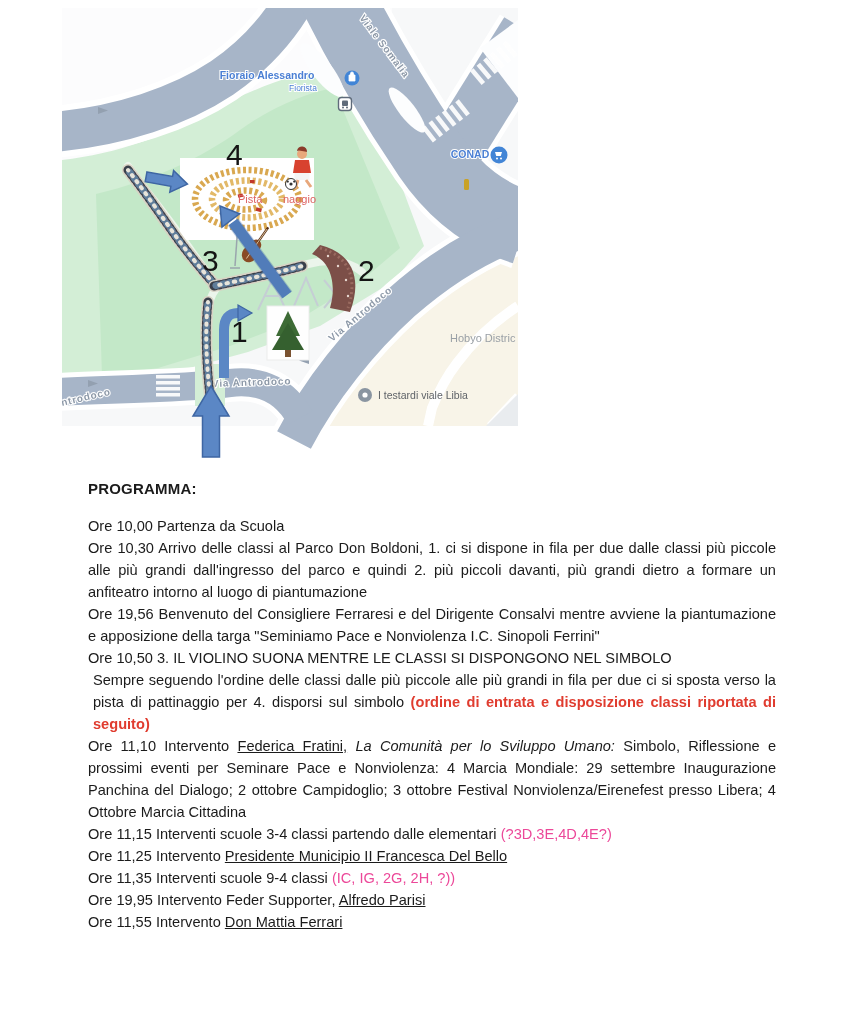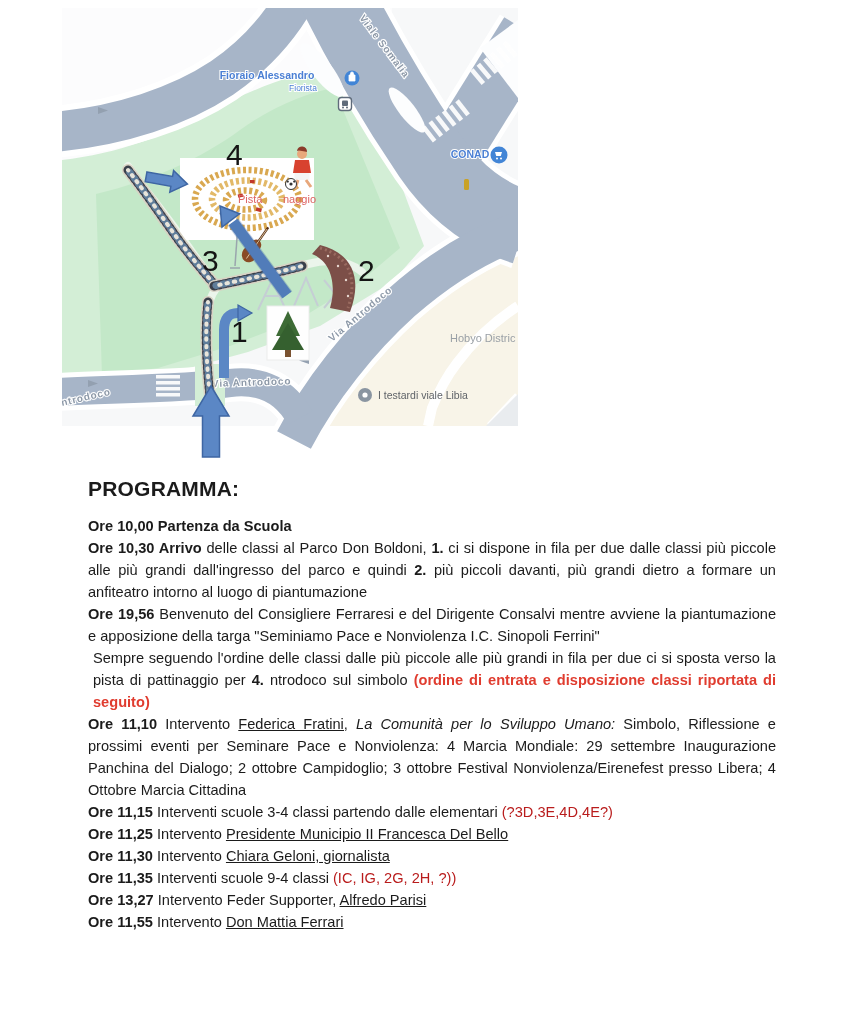"PROGRAMMA:" .program h1 { font-size: 21px -> 15px }
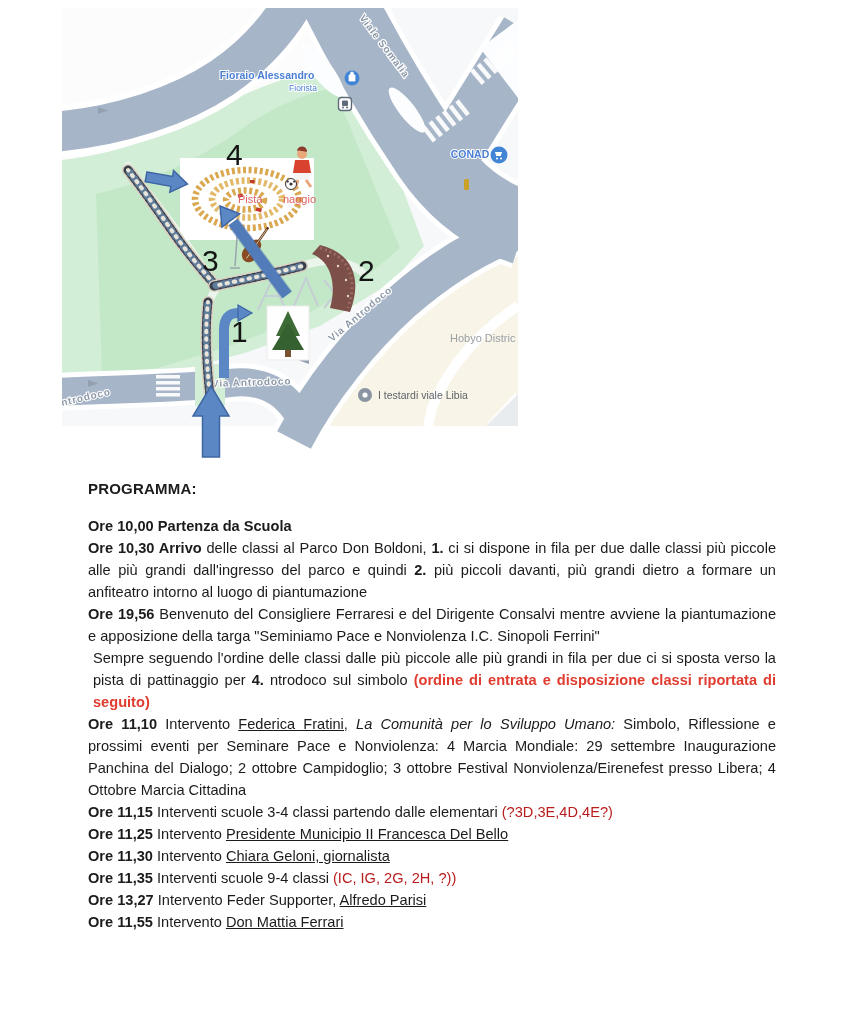"Ore 10,00 Partenza da Scuola" .b { font-weight: 700 -> 400 }
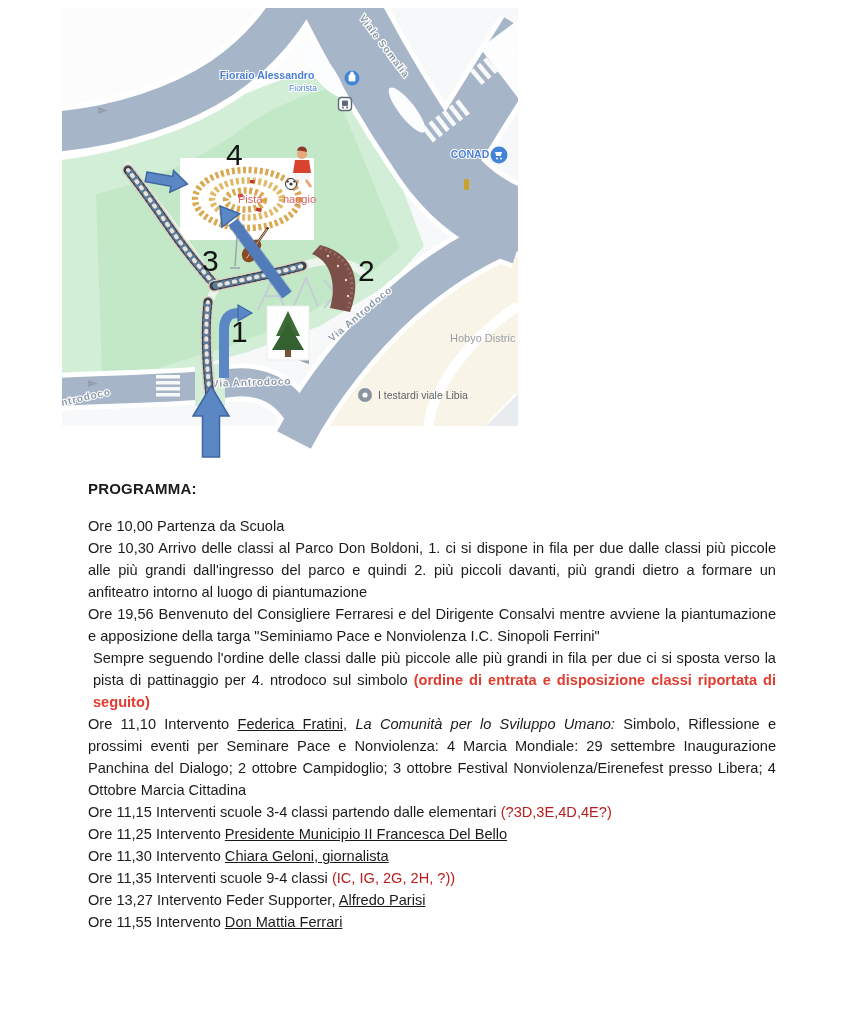"Ore 10,50 3. IL VIOLINO" p { html: none -> <p> <span>Ore 10,50 3. IL VIOLINO SUONA MENTRE LE CLASSI SI DISPONGONO NEL SIMBOLO</span> </p> }
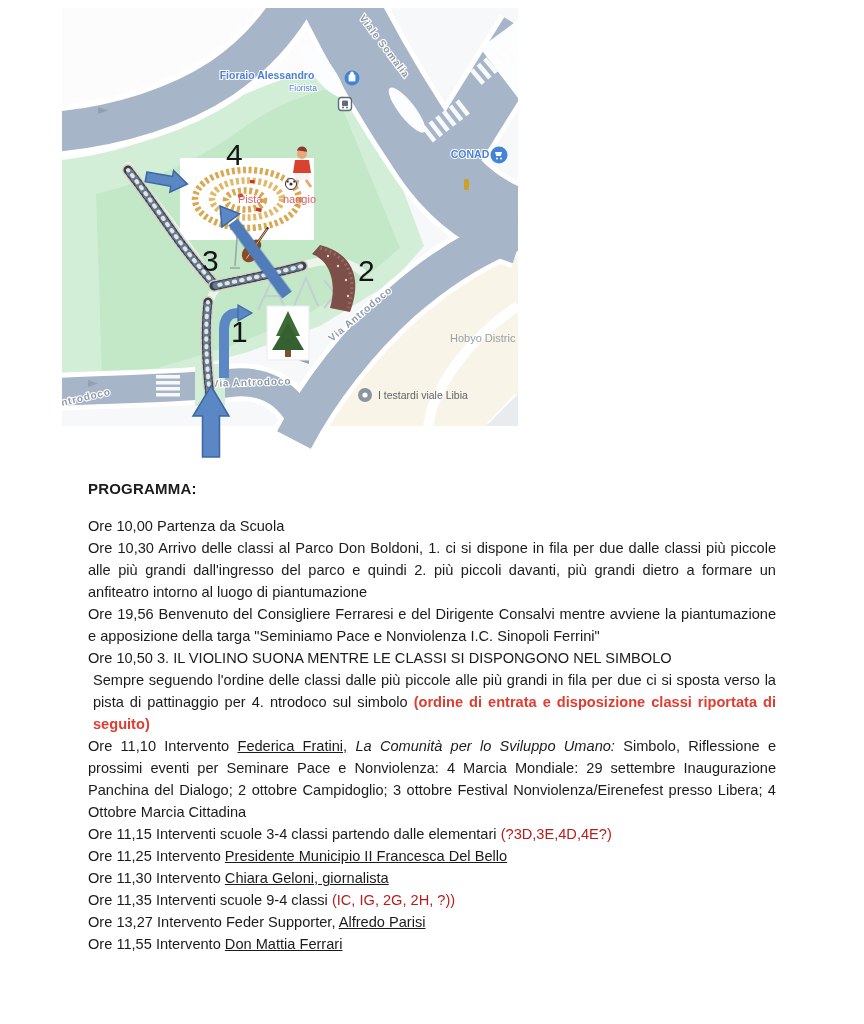"ntrodoco sul simbolo" span { text: ntrodoco -> disporsi }
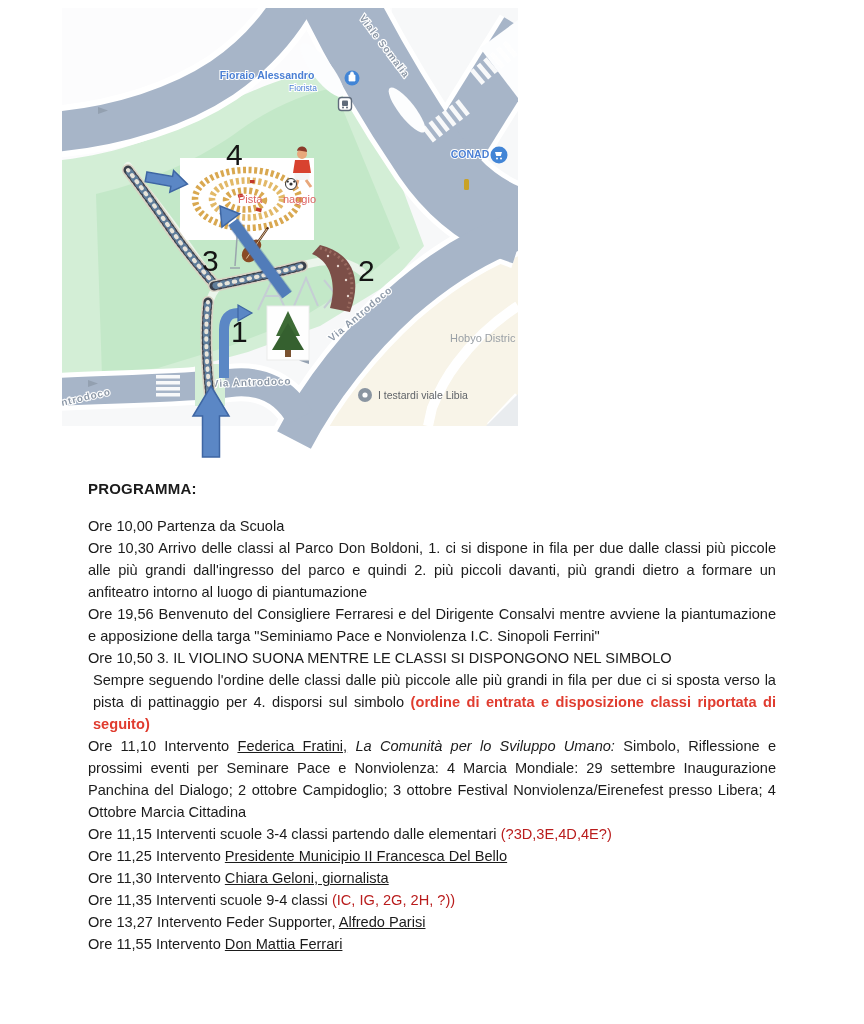"(?3D,3E,4D,4E?)" .red { color: #b91c1c -> #ec4899 }
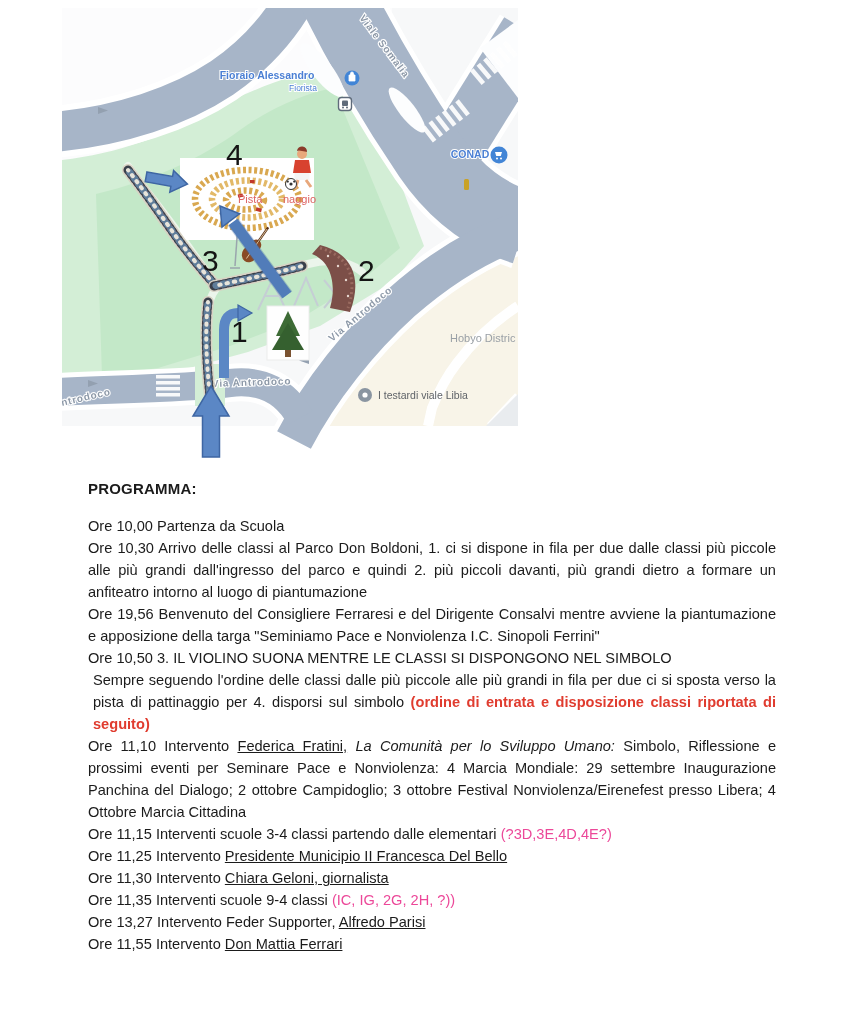"Ore 11,30 Intervento Chiara Geloni," p { html: <p> <span>Ore 11,30</span><span> Intervento </span><span>Chiara Geloni, giornalista</span> </p> -> none }
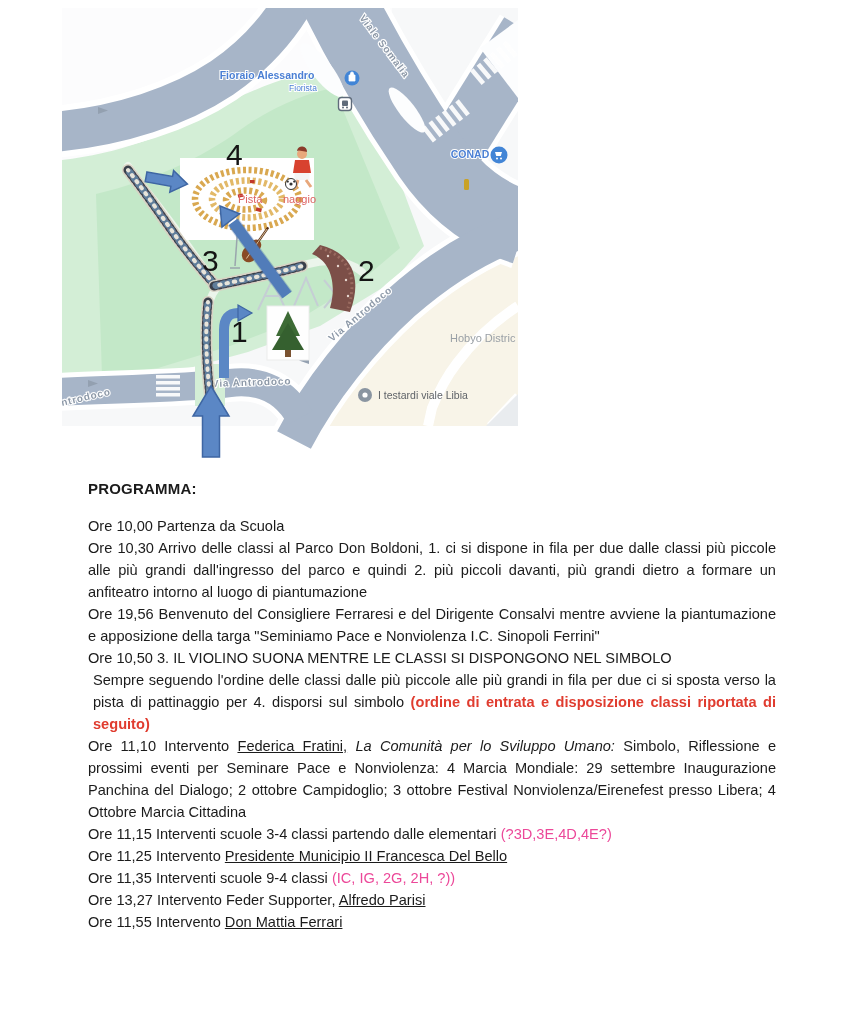"Ore 13,27" span.b { text: 13,27 -> 19,95 }
